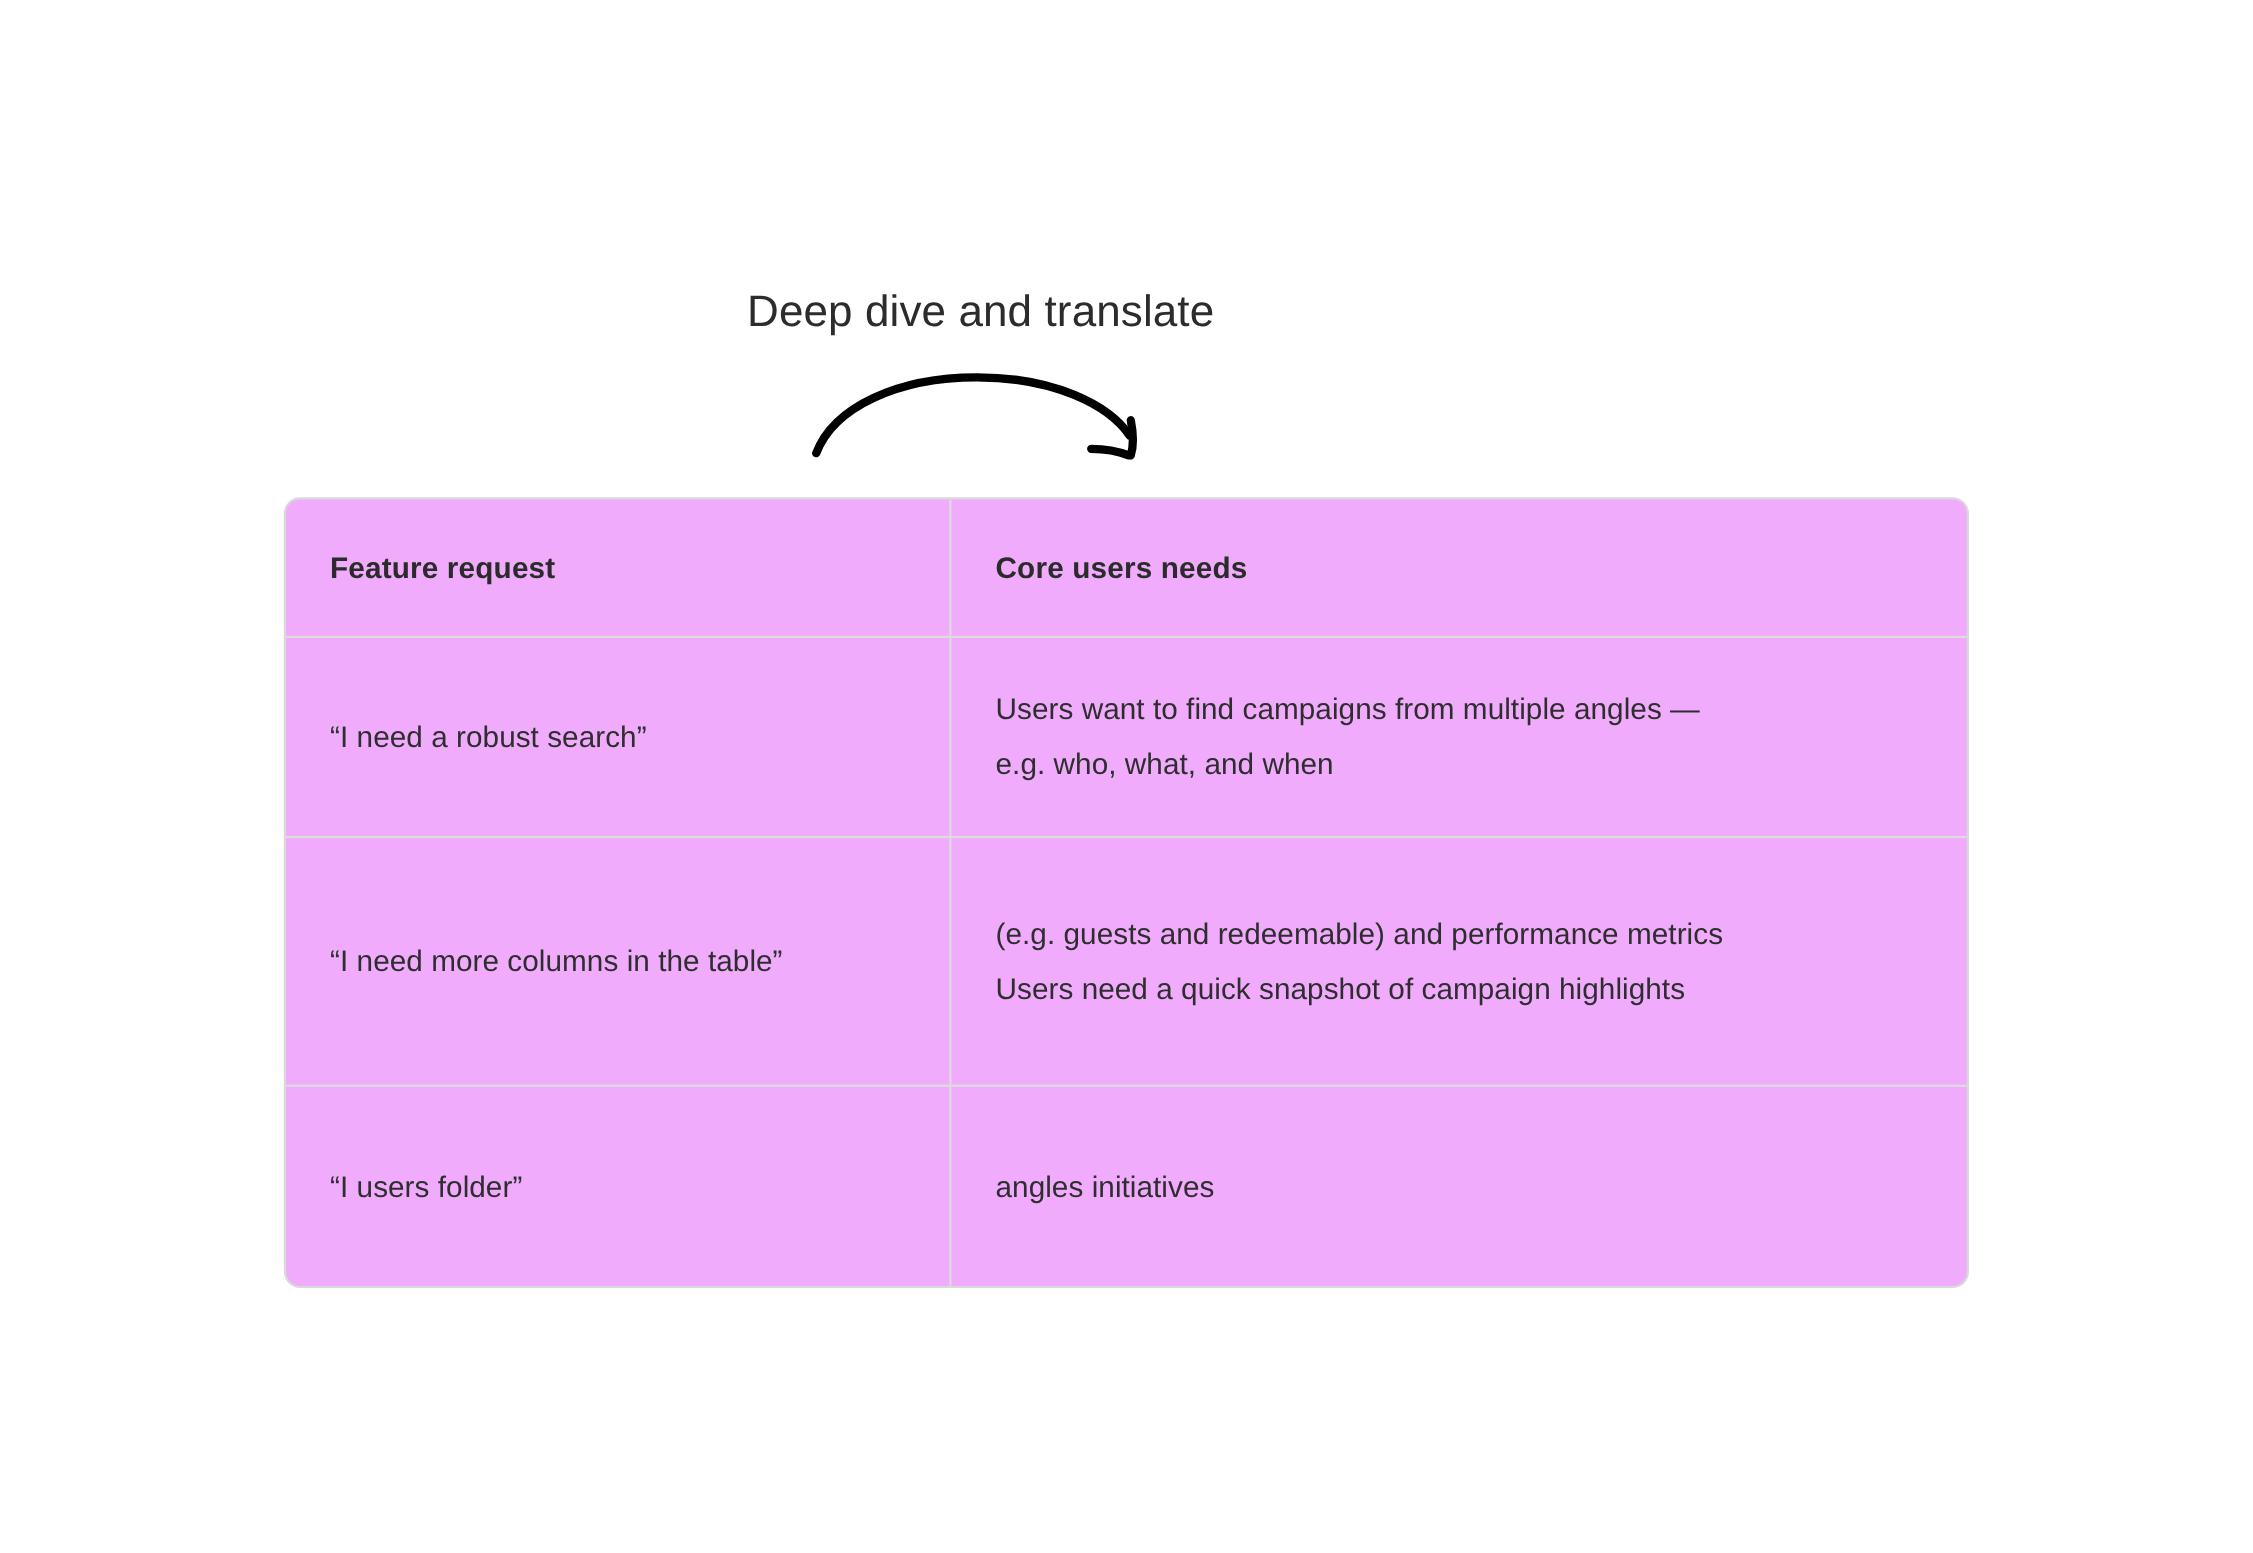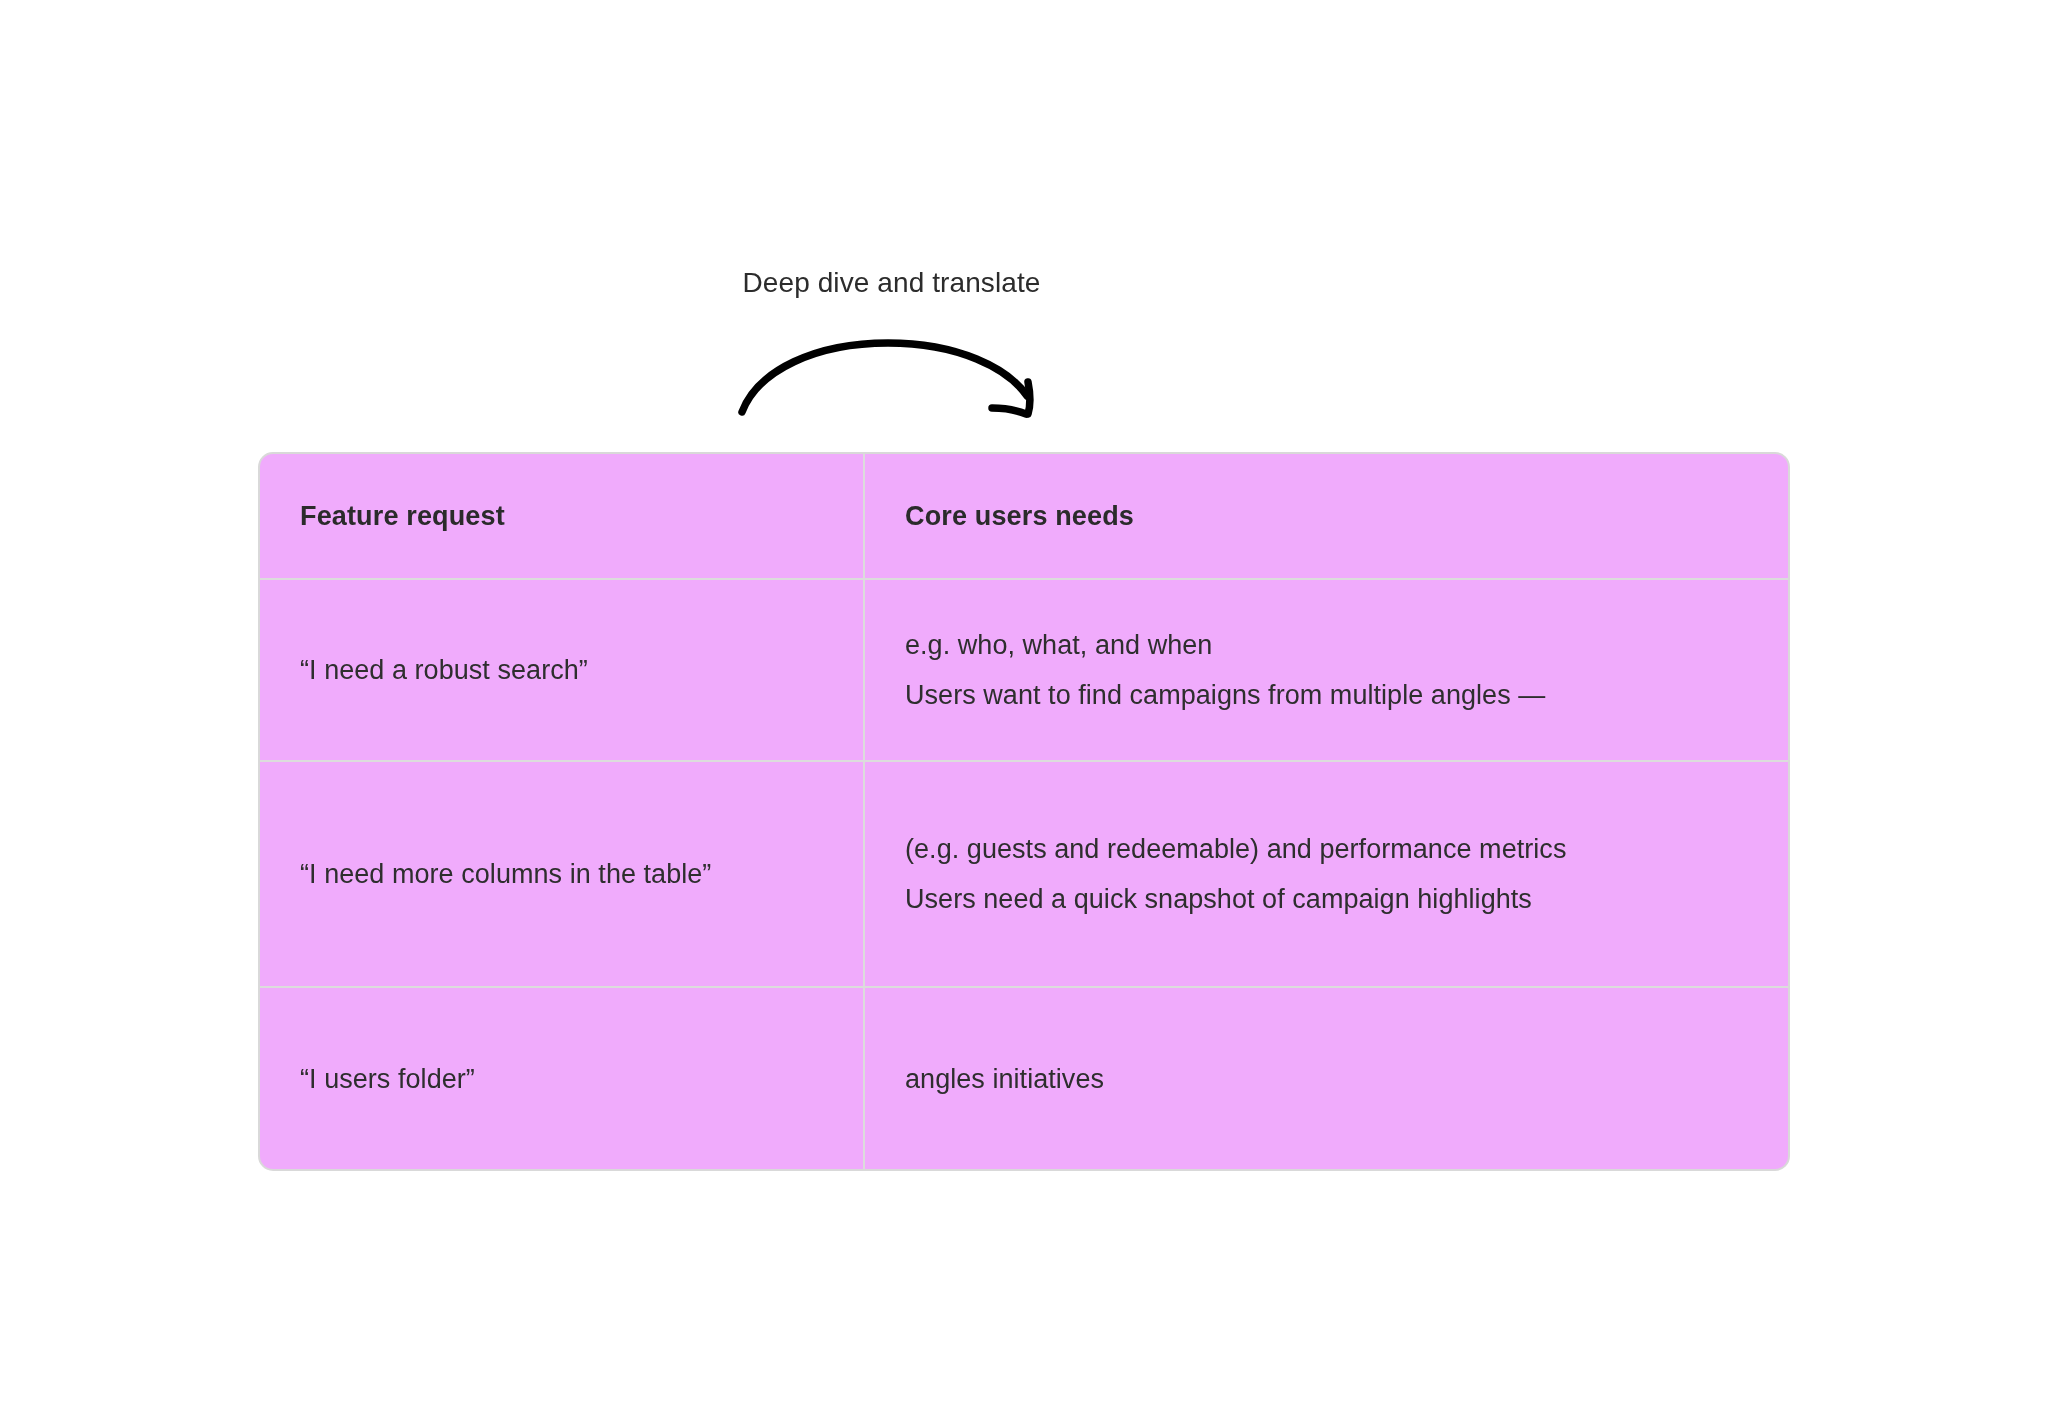"Deep dive and translate" .annotation-caption { font-size: 28px -> 40px }
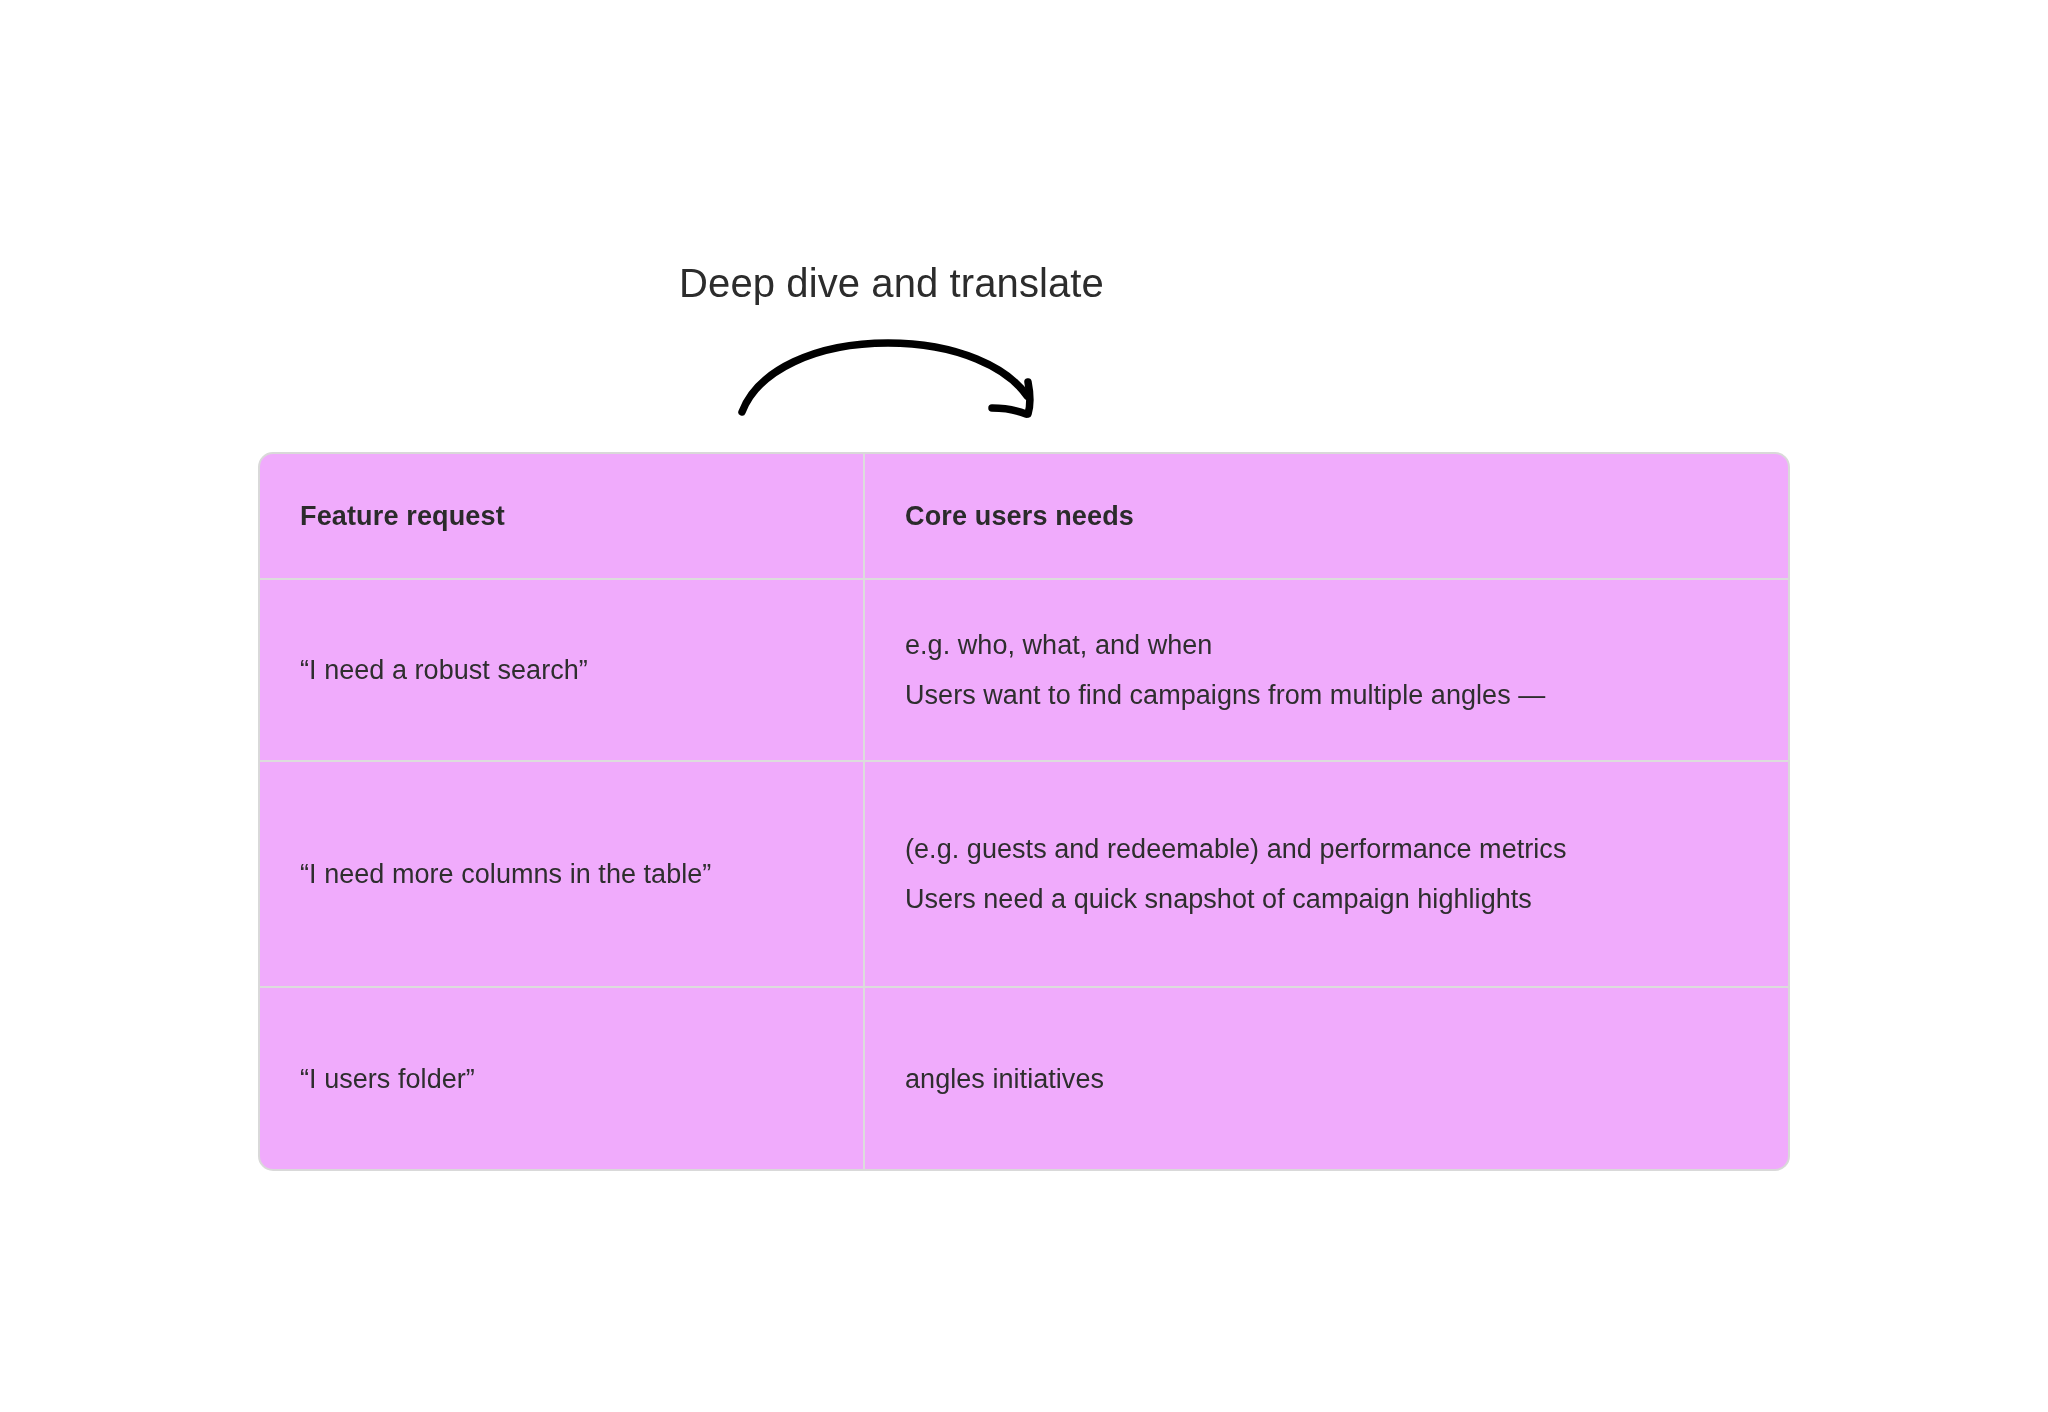"e.g. who, what, and when" span.line { order: before "Users want to find campaigns" -> after "Users want to find campaigns" }
